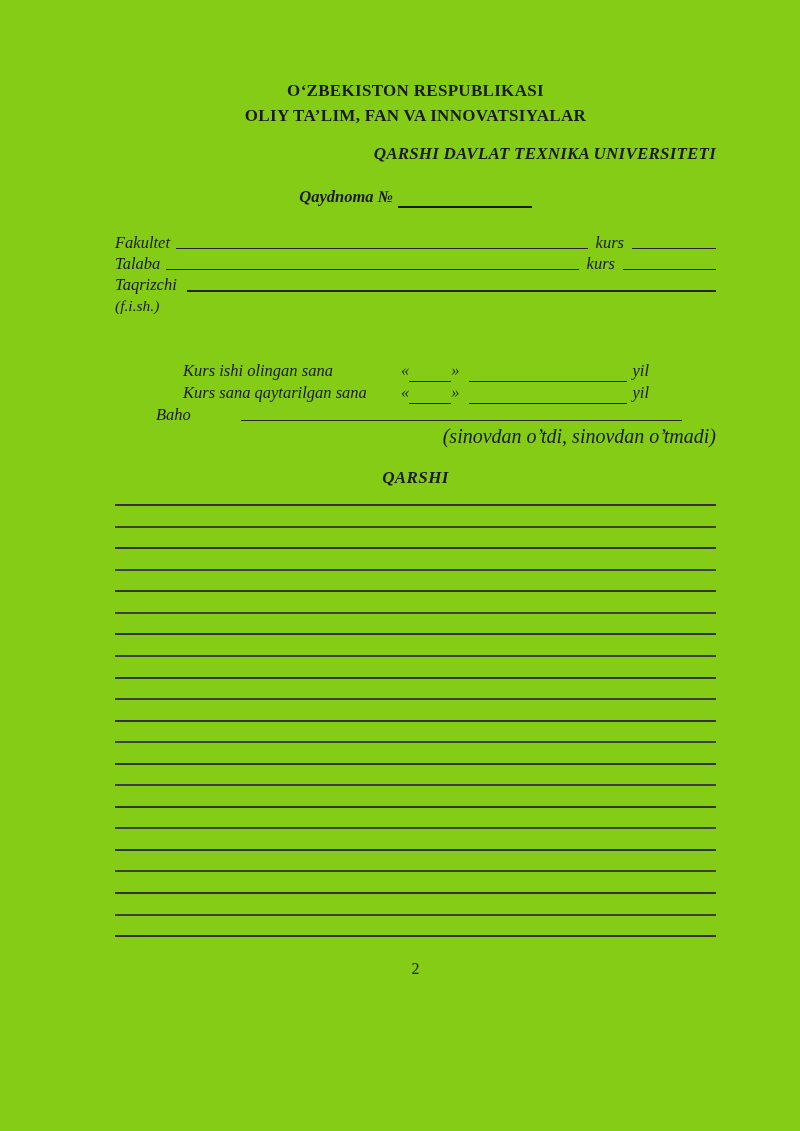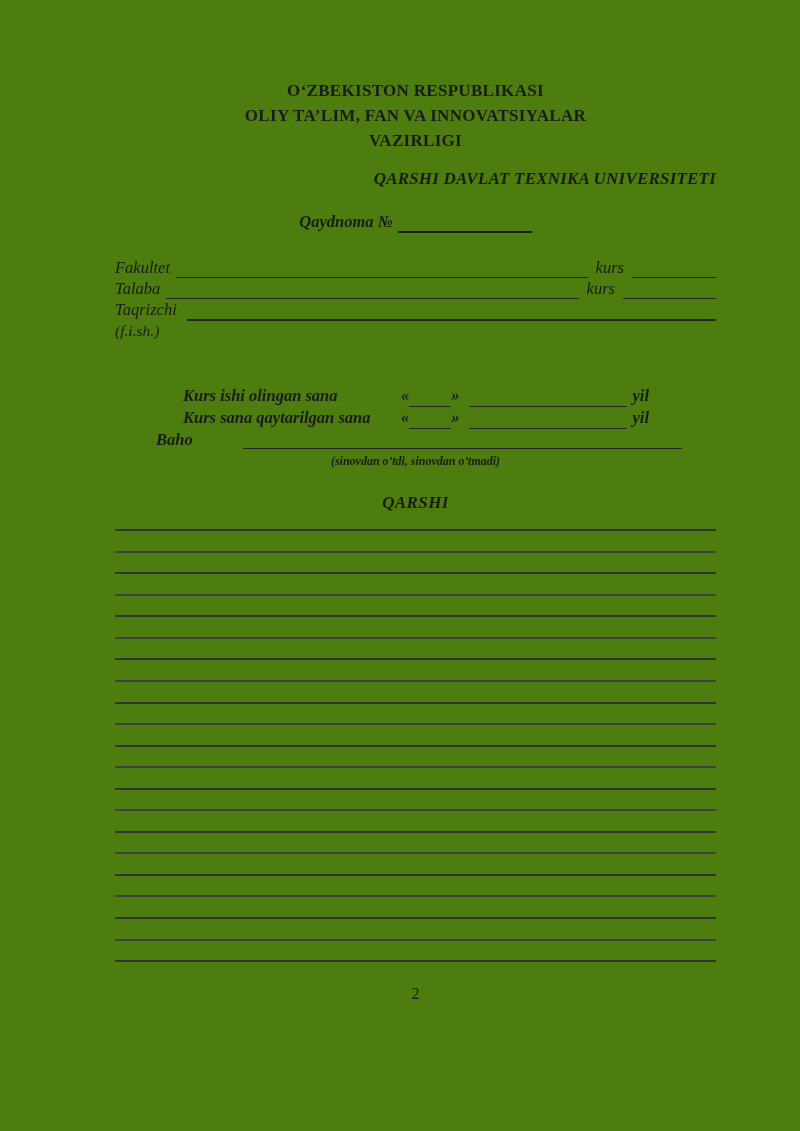"O‘ZBEKISTON RESPUBLIKASI" .page { background: #4d7c0f -> #84cc16 }
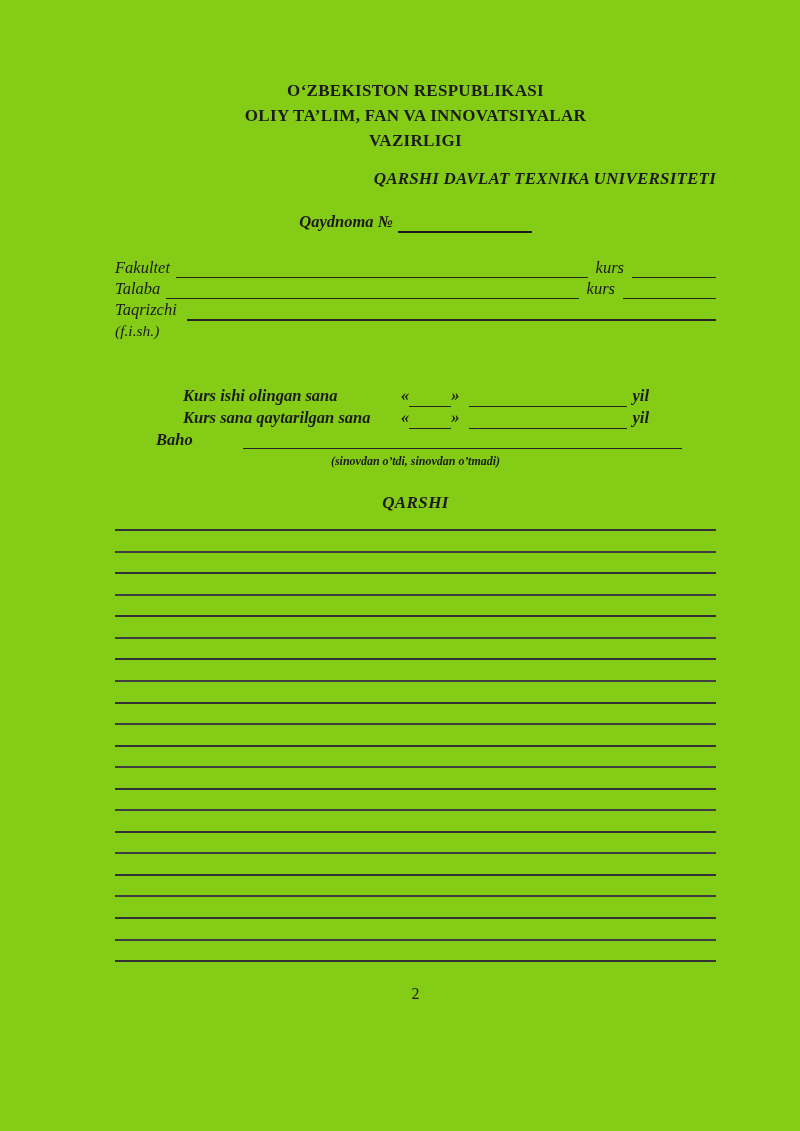"VAZIRLIGI" div { html: <div>VAZIRLIGI</div> -> none }
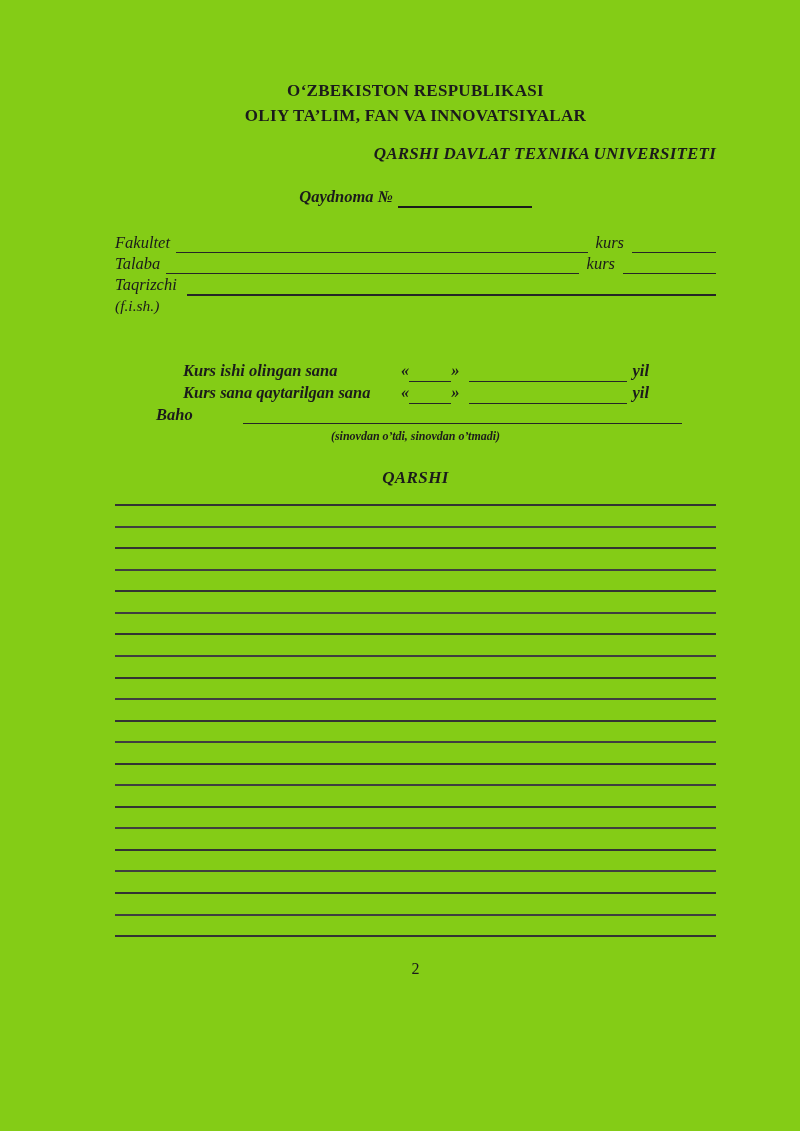"Fakultet" .form-row { align-items: flex-end -> none }
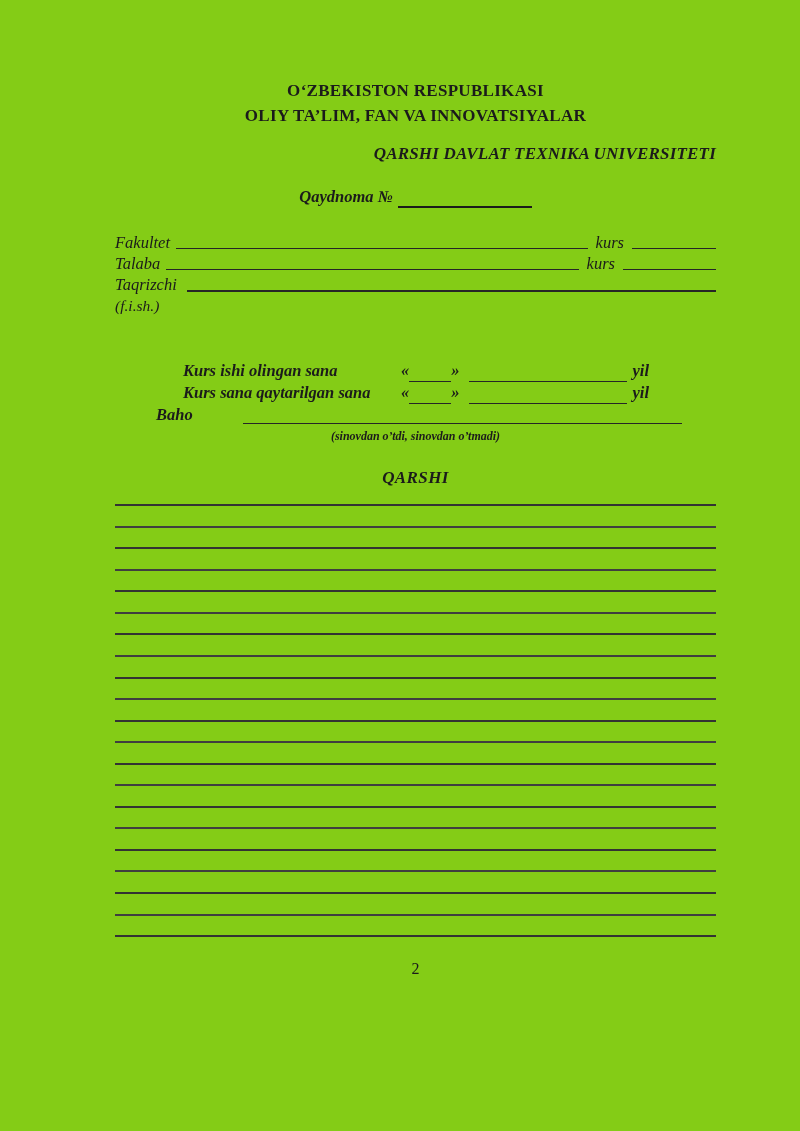"Kurs ishi olingan sana" .dates { font-weight: bold -> none }
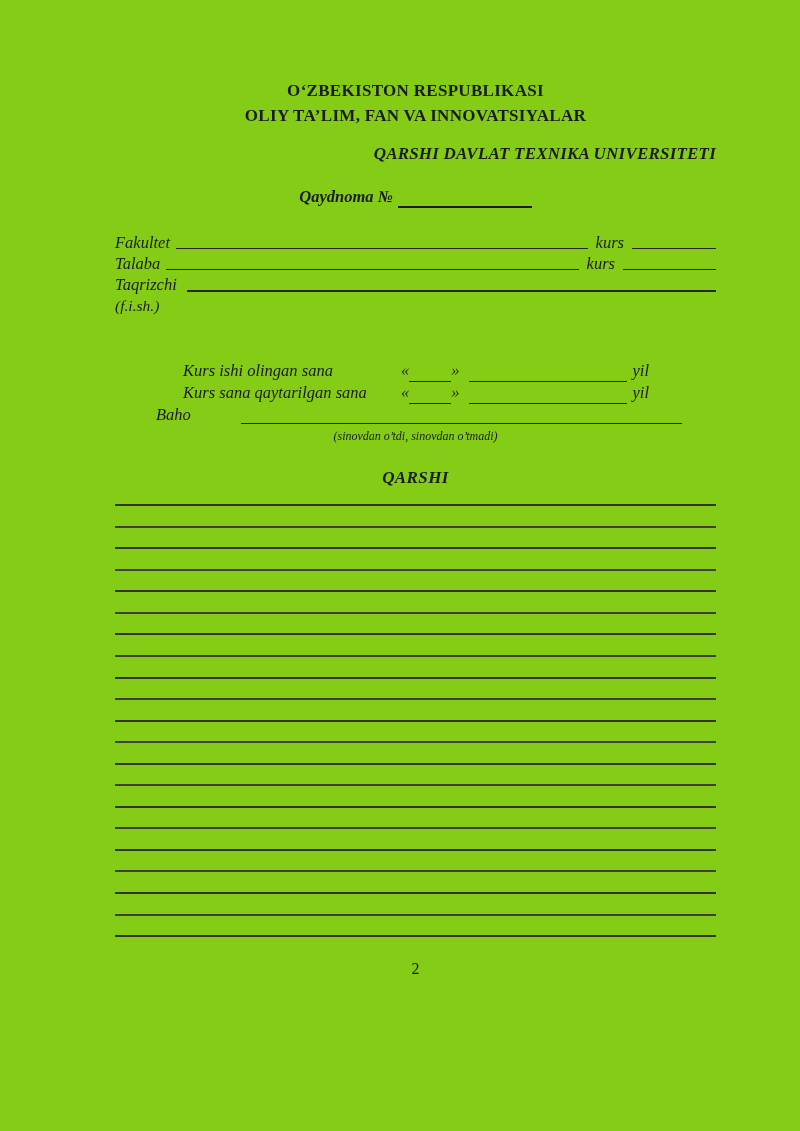"Baho" .grade-row { align-items: center -> flex-start }
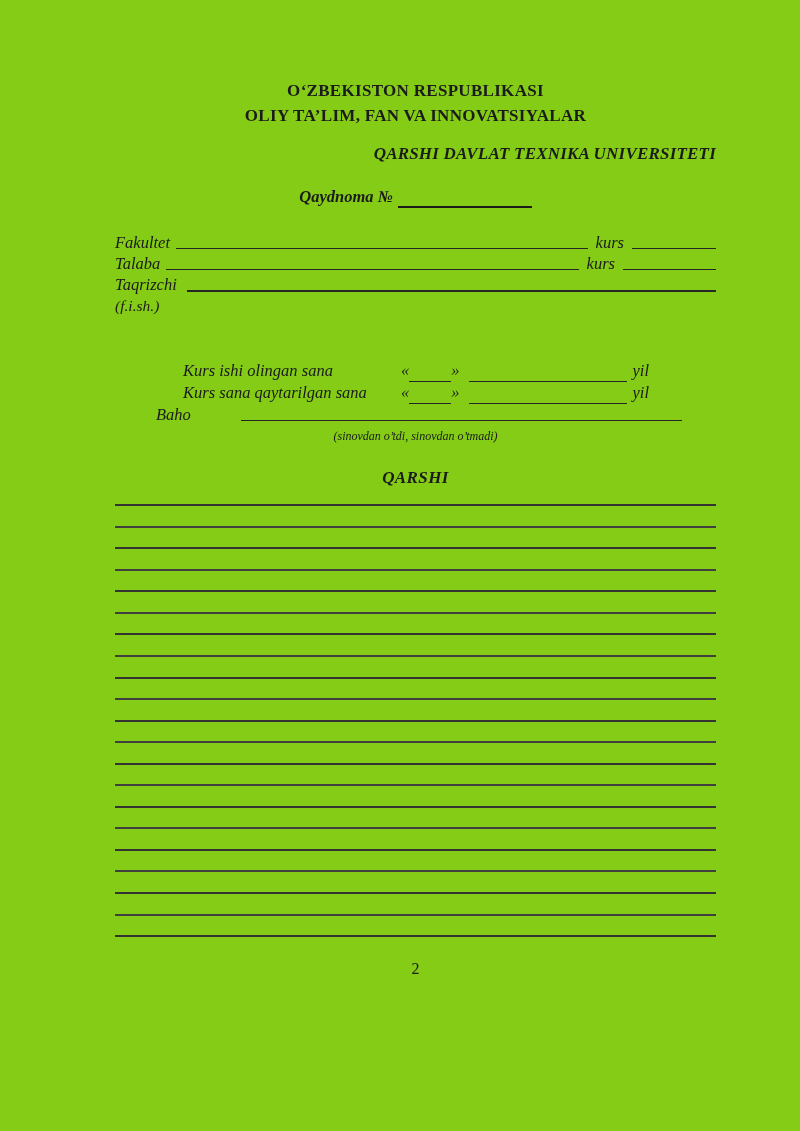"(sinovdan o’tdi, sinovdan o’tmadi)" .grade-note { font-size: 12px -> 20px; text-align: center -> right }
